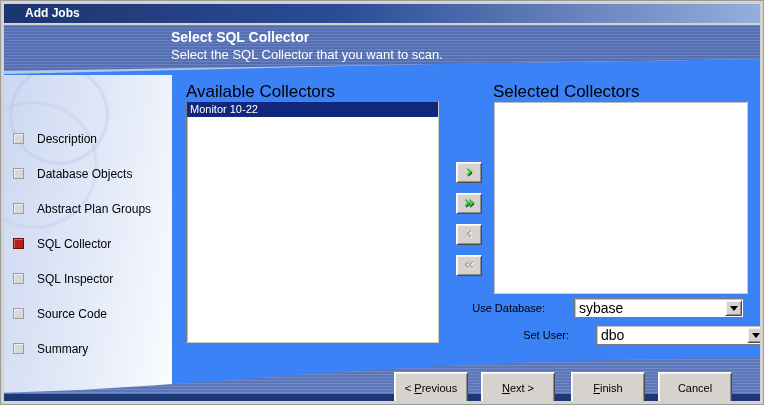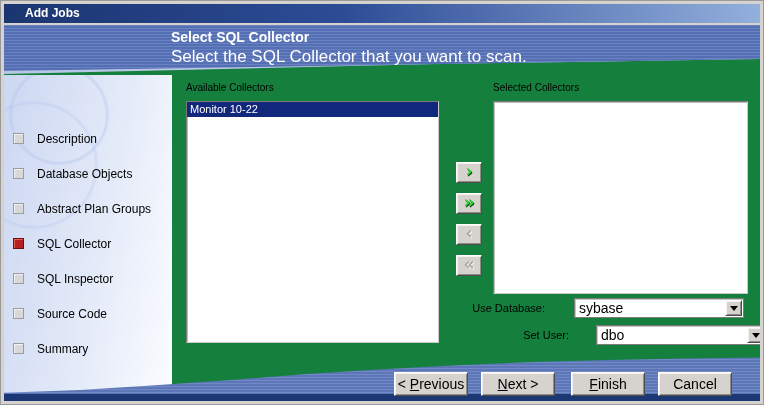"Select SQL Collector" .body { background: #15803d -> #3b82f6 }
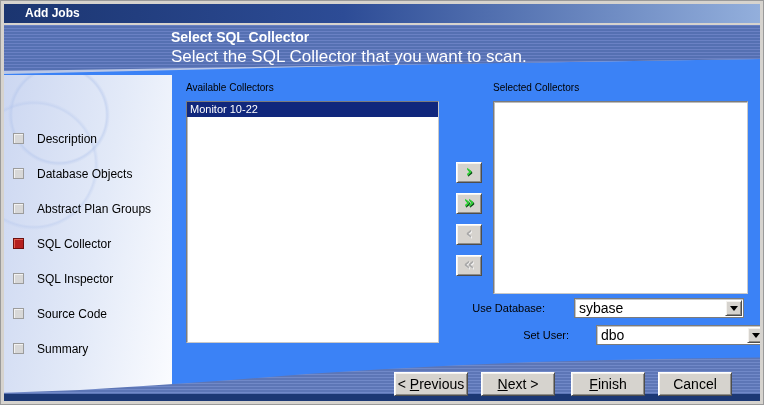"Select the SQL Collector that" .h-sub { font-size: 17px -> 13px }
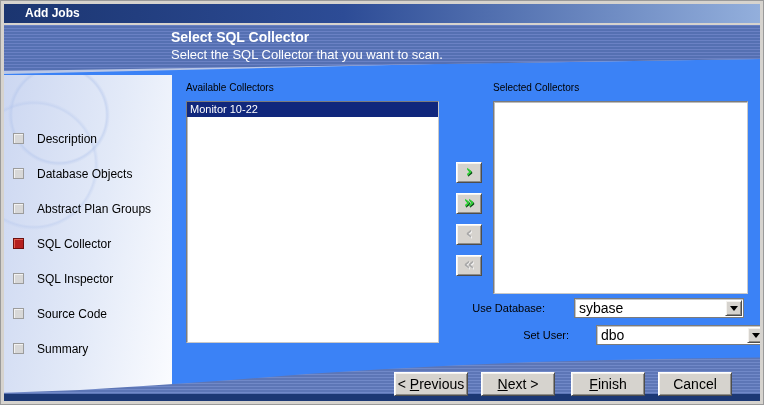"Available Collectors" .label { font-size: 10px -> 17px }
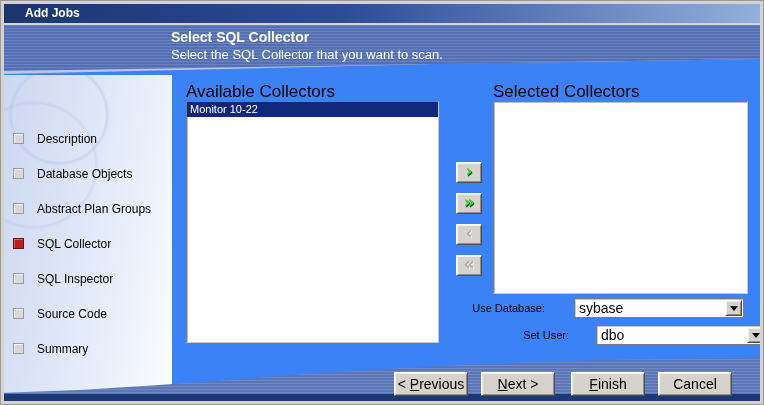"< Previous" .btn { font-size: 14px -> 11px; height: 24px -> 32px }
